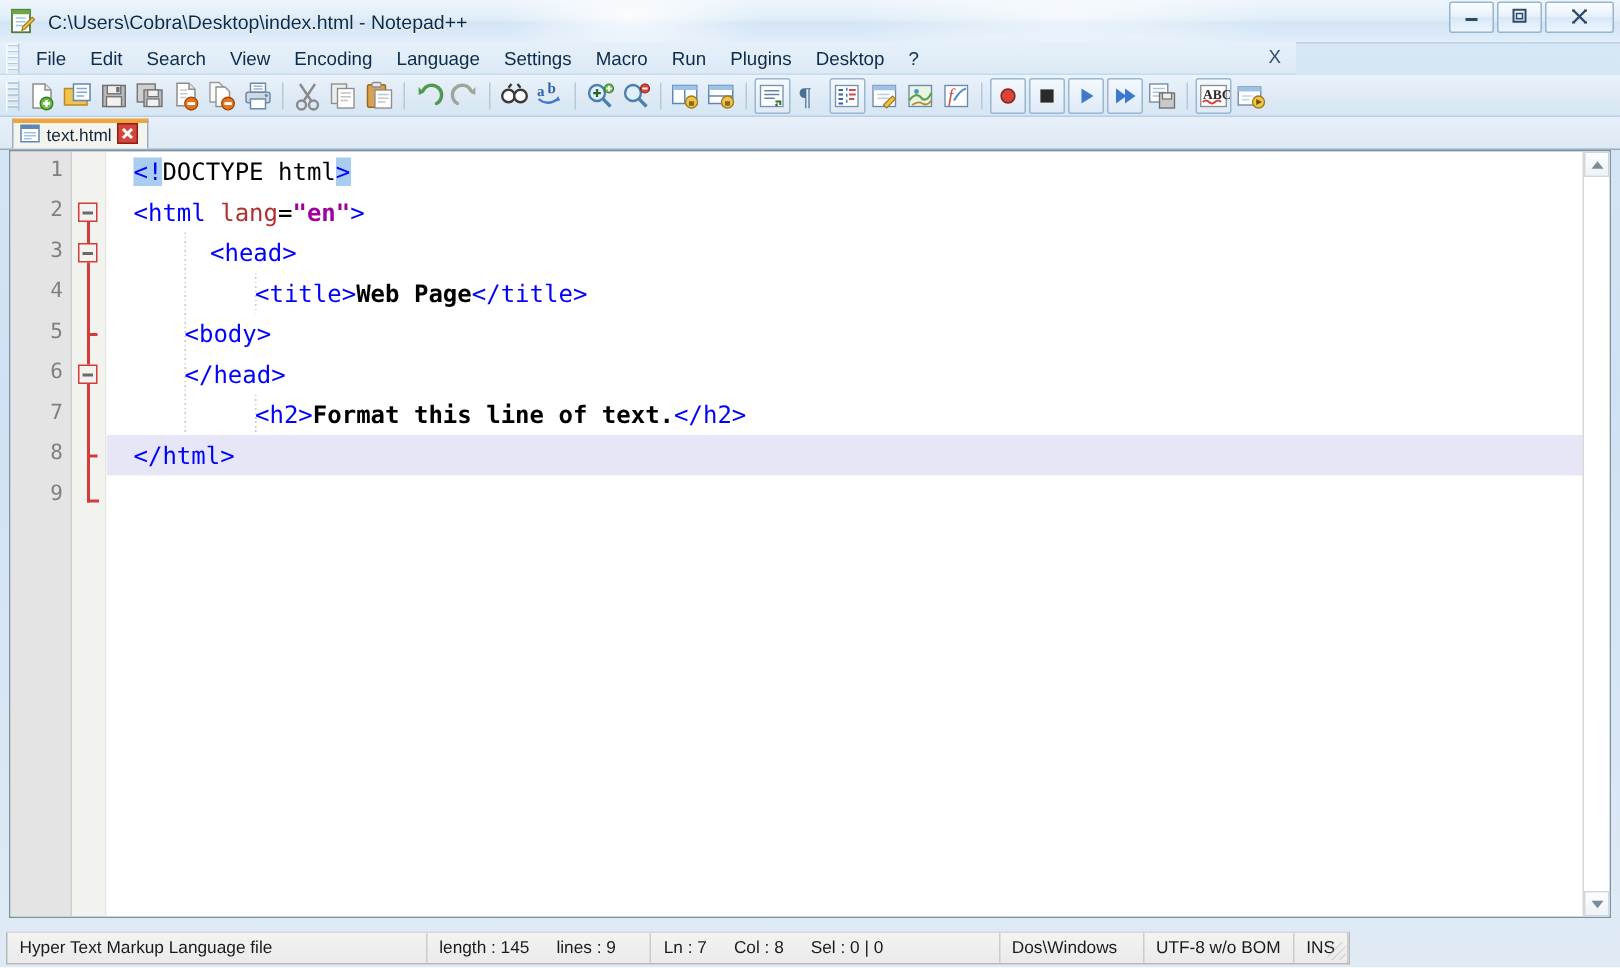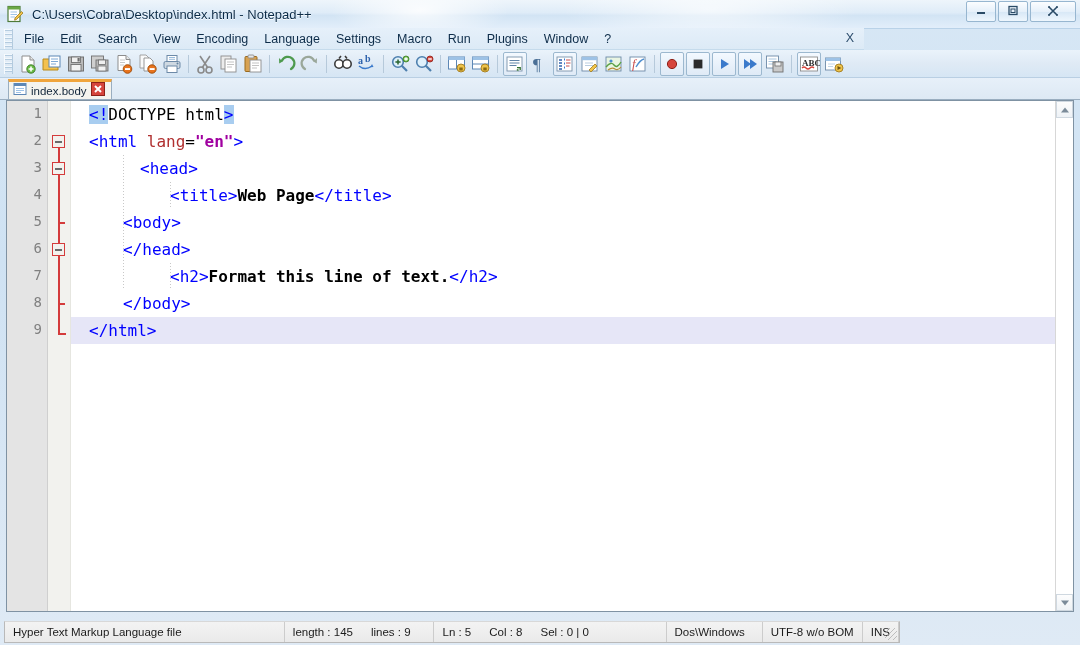"Window" div.menu-item { text: Window -> Desktop }
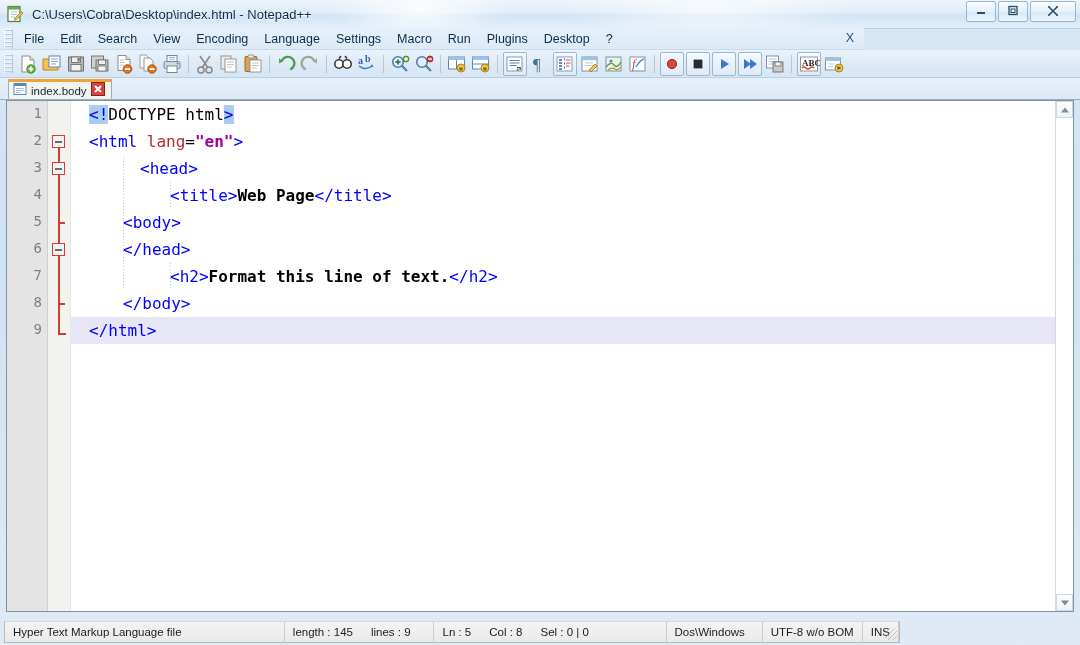"index.body" span.tab-label { text: index.body -> text.html }
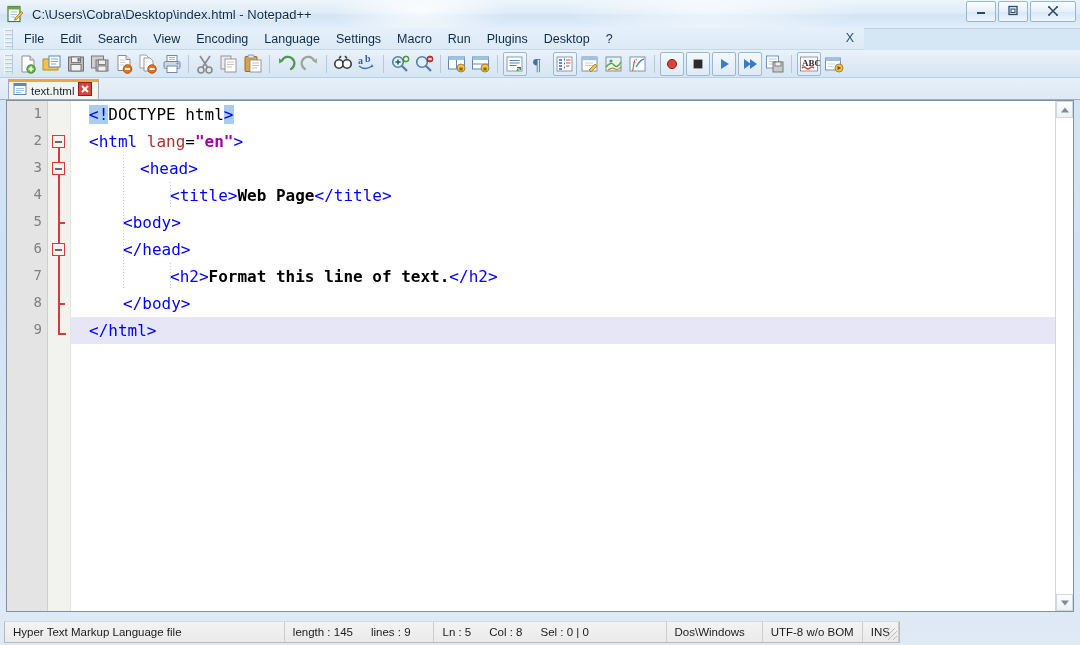"</body>" div.codeline { html: <div><span>&lt;/body&gt;</span></div> -> none }
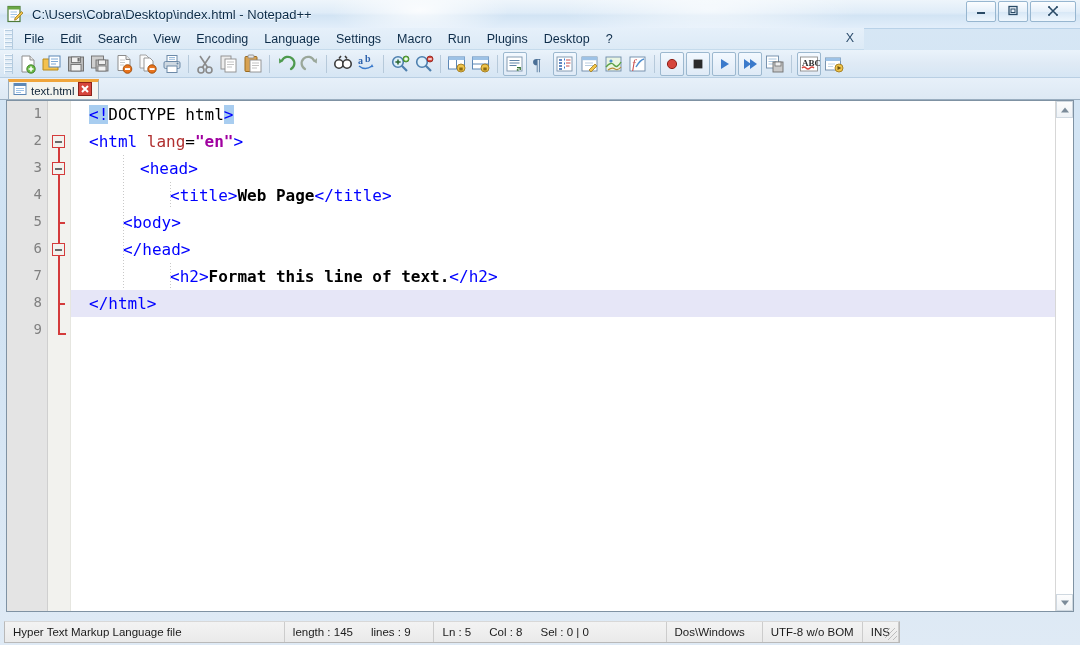"Ln : 5" span.sb-sub { text: 5 -> 7 }
